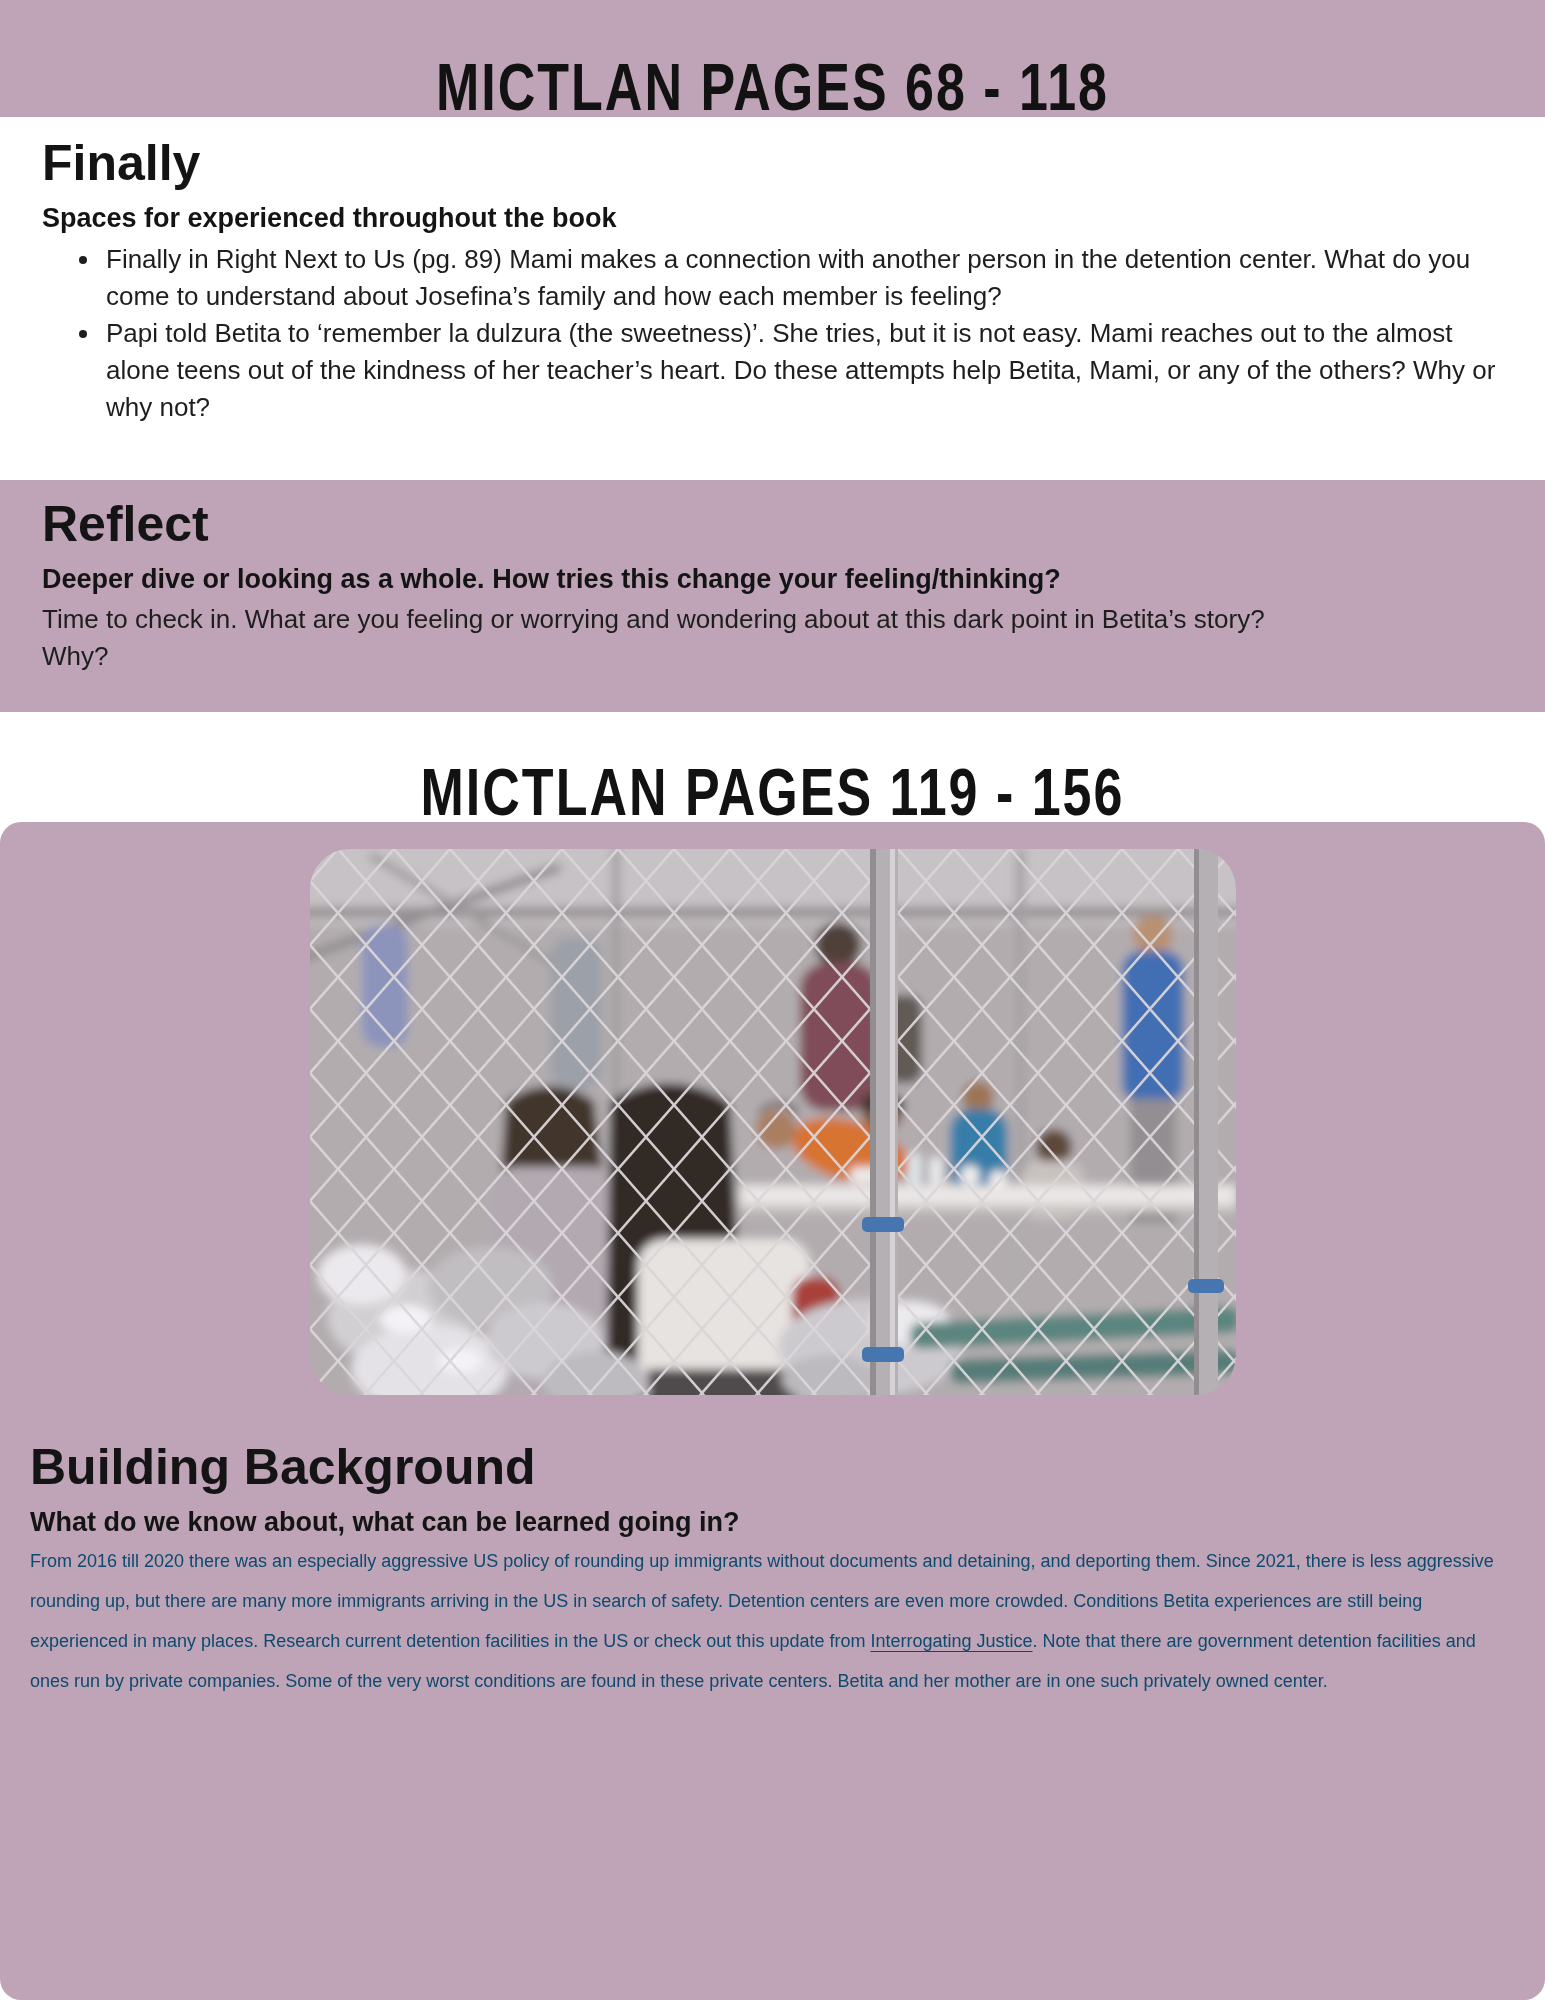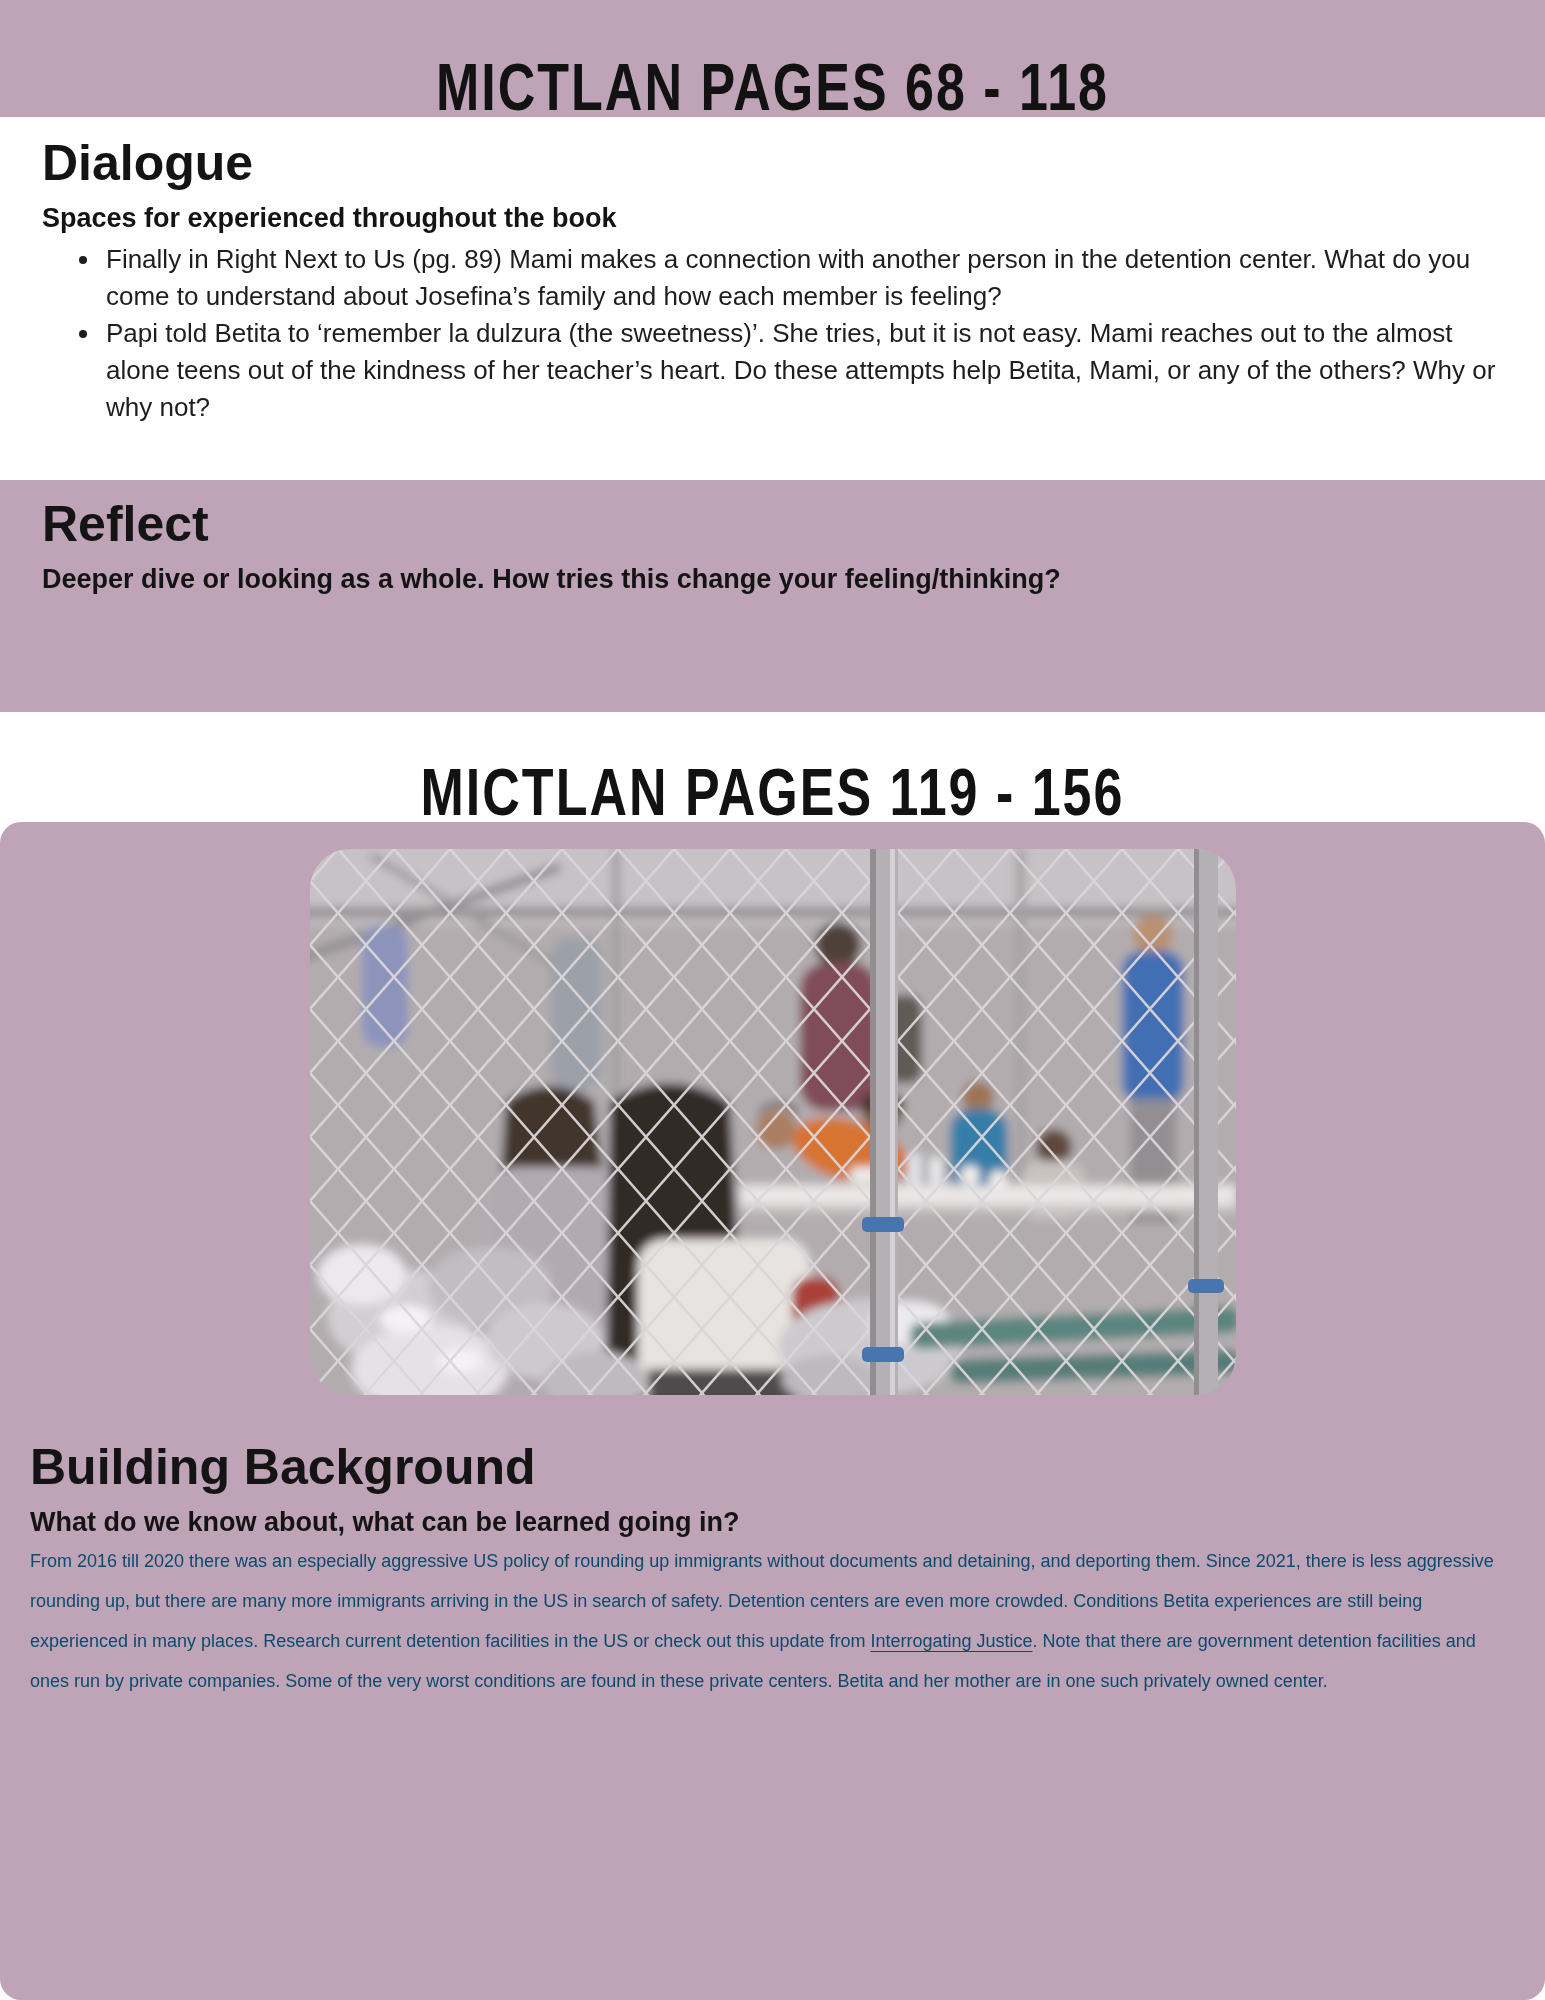"Dialogue" h2.heading { text: Dialogue -> Finally }
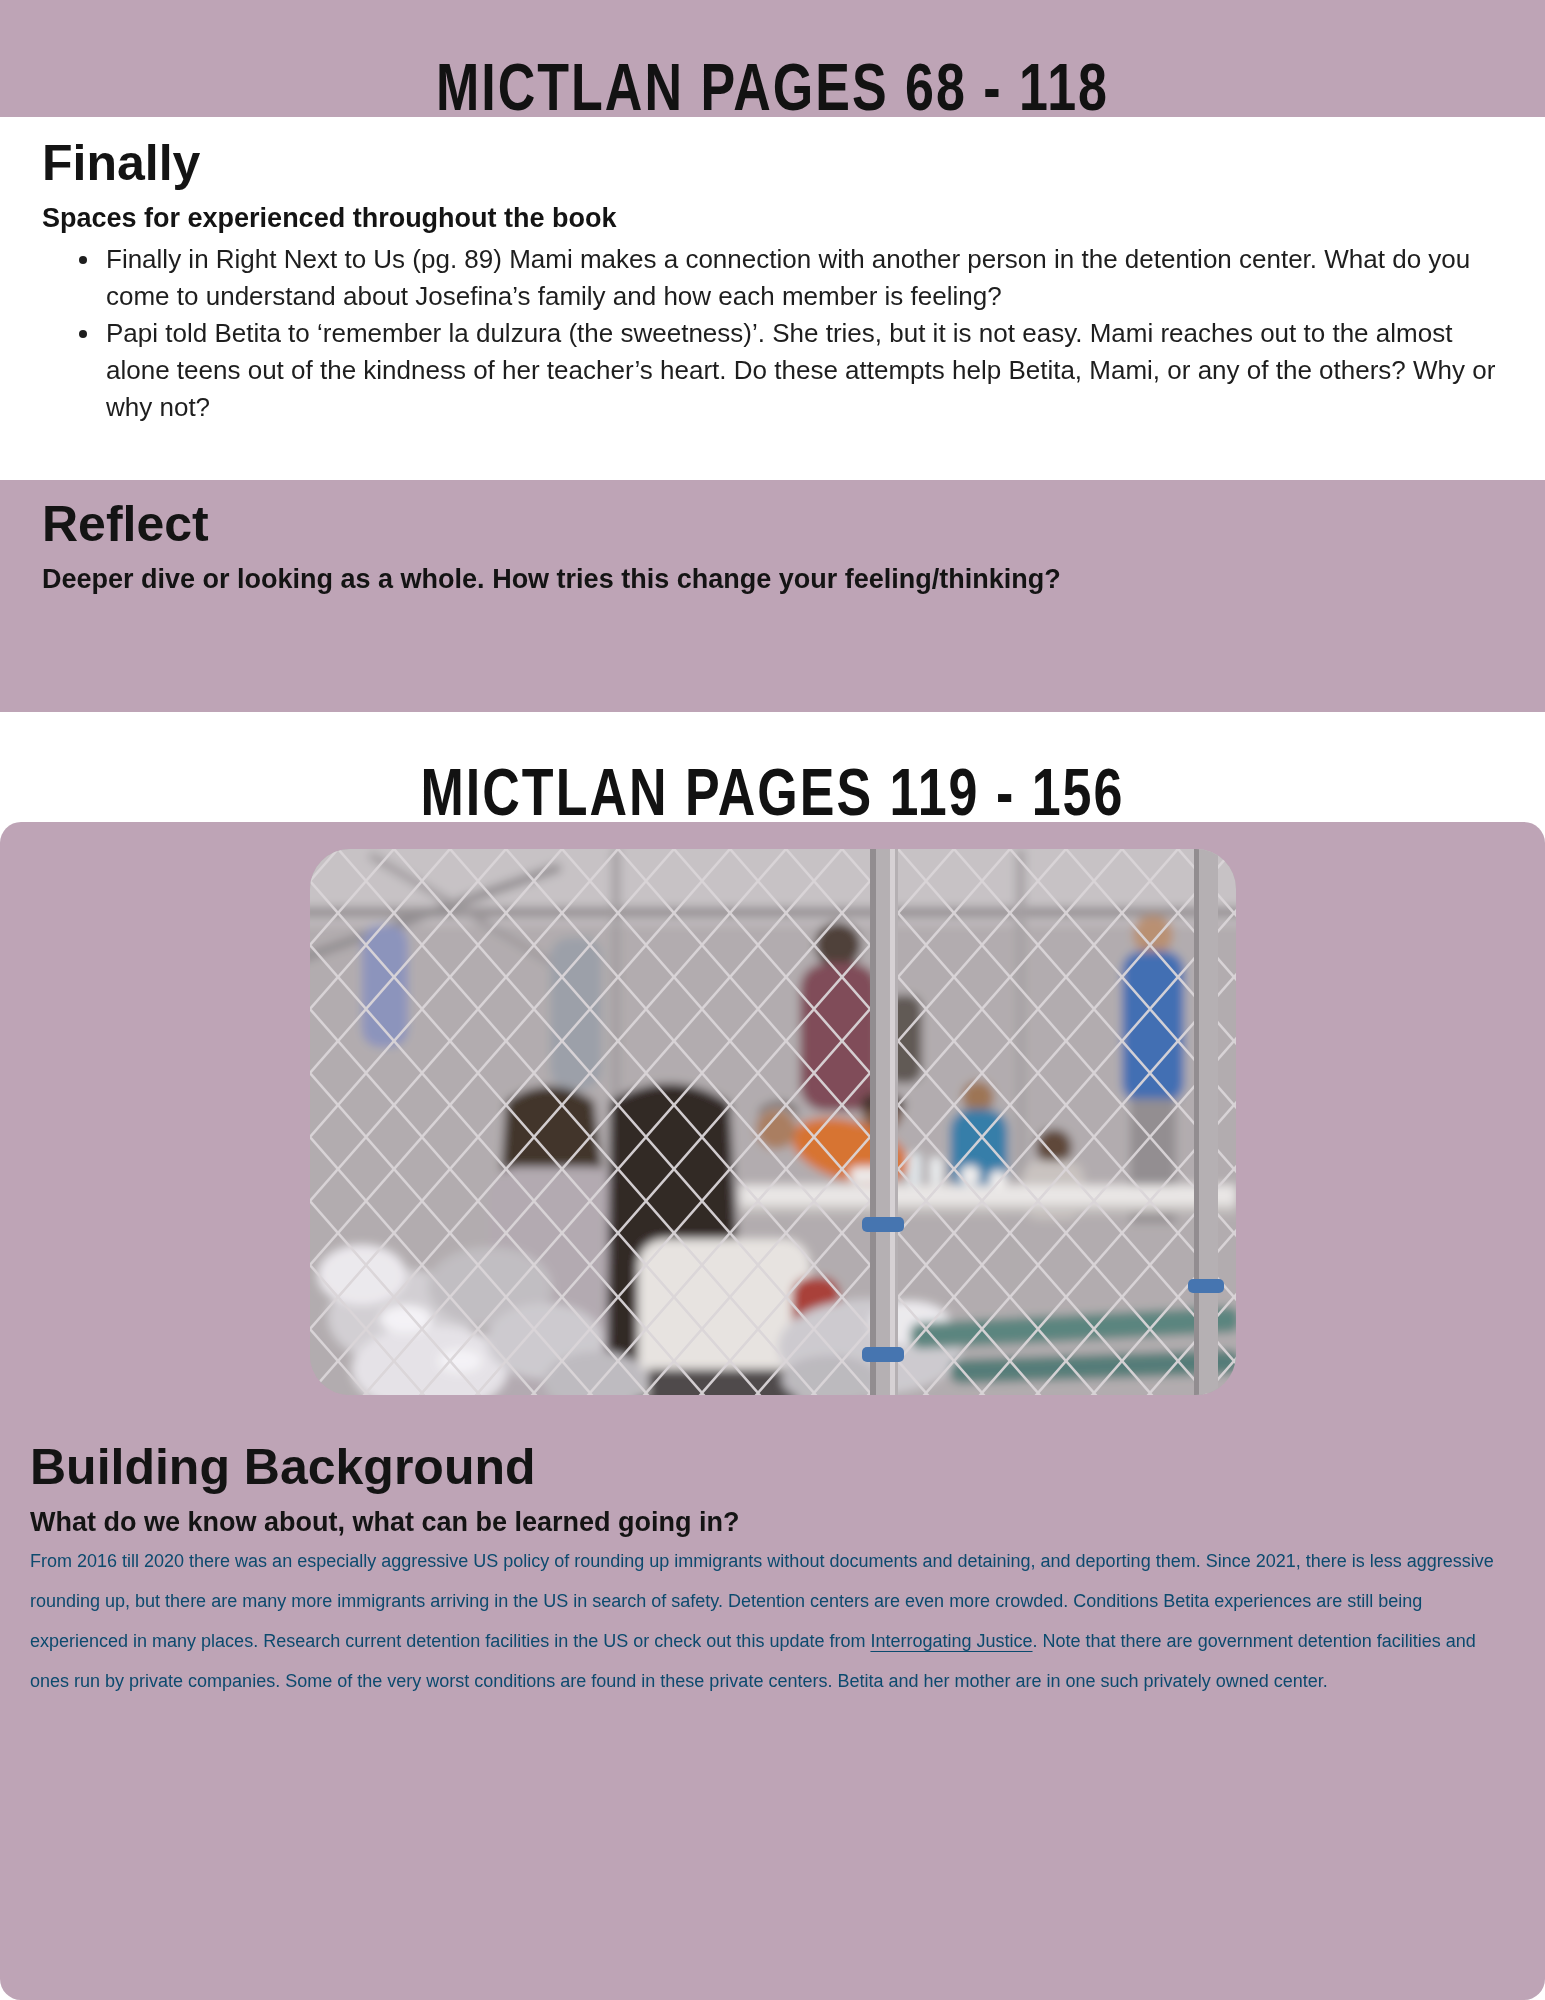"Time to check in. What" div.bodytext { html: none -> <div>Time to check in. What are you feeling or worrying and wondering about at this dark point in Betita’s story? Why?</div> }
